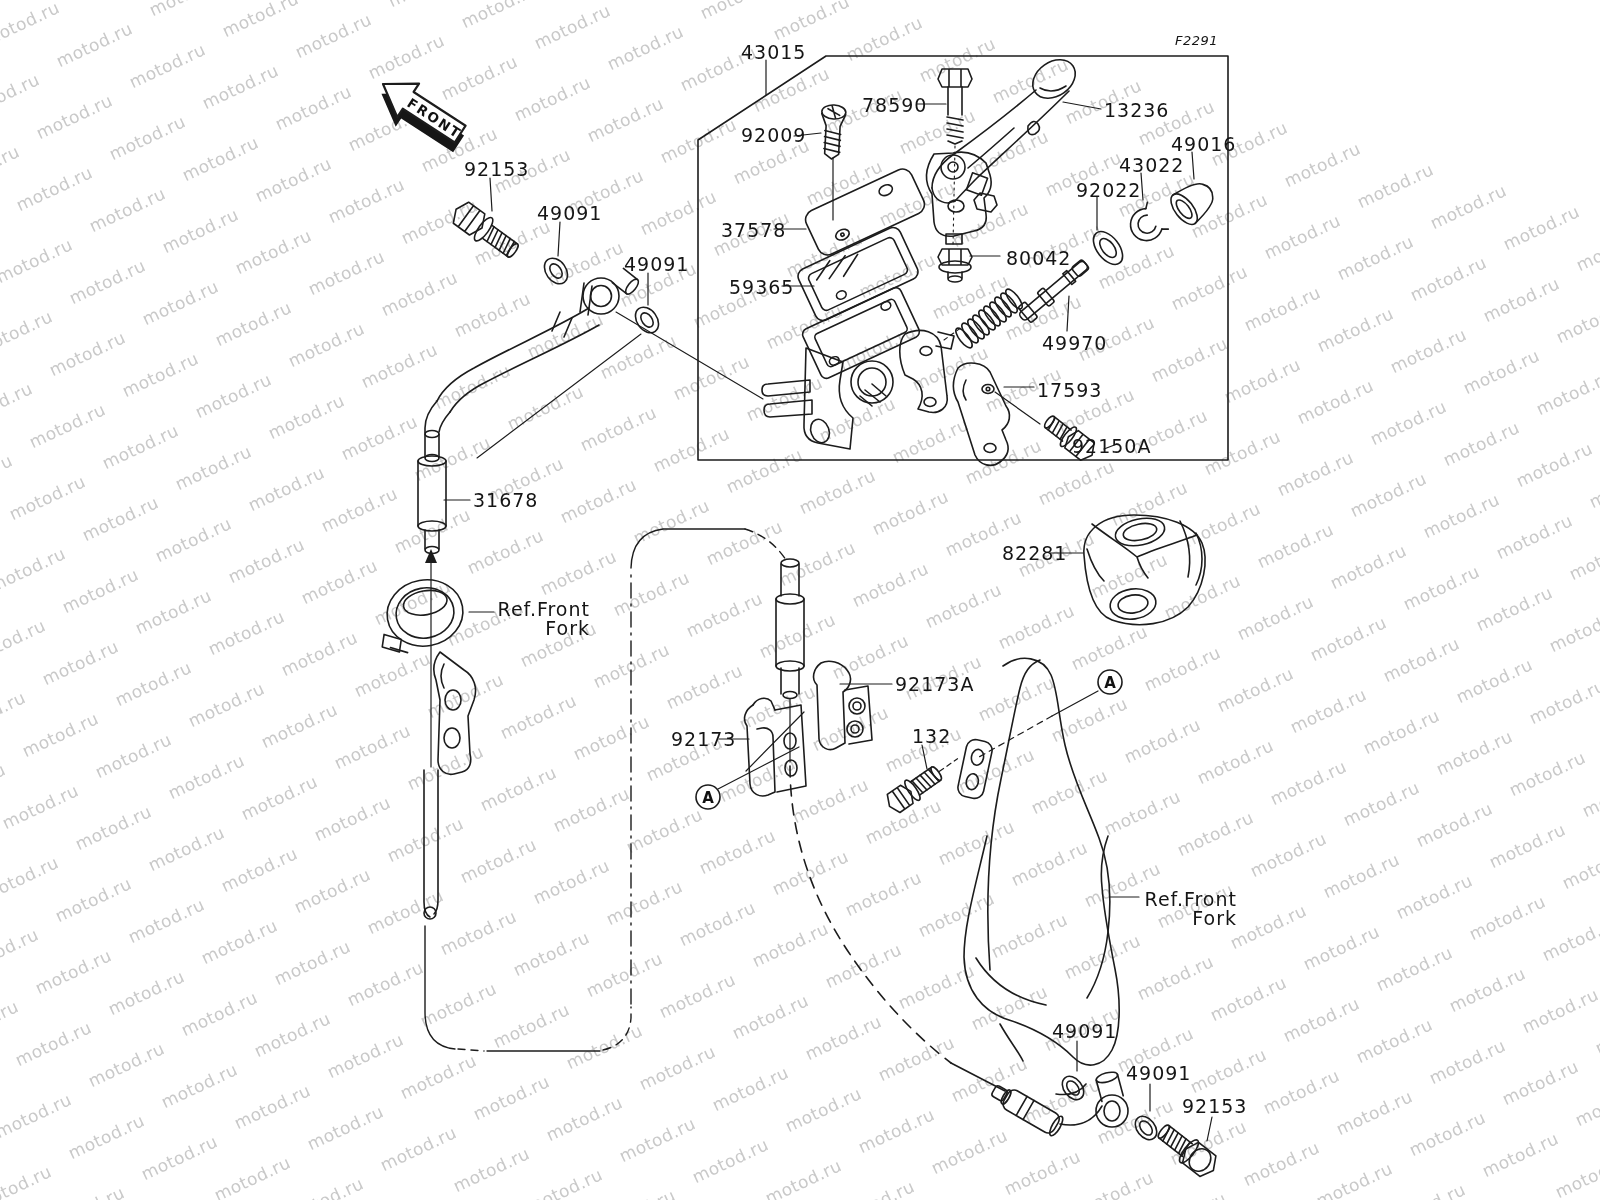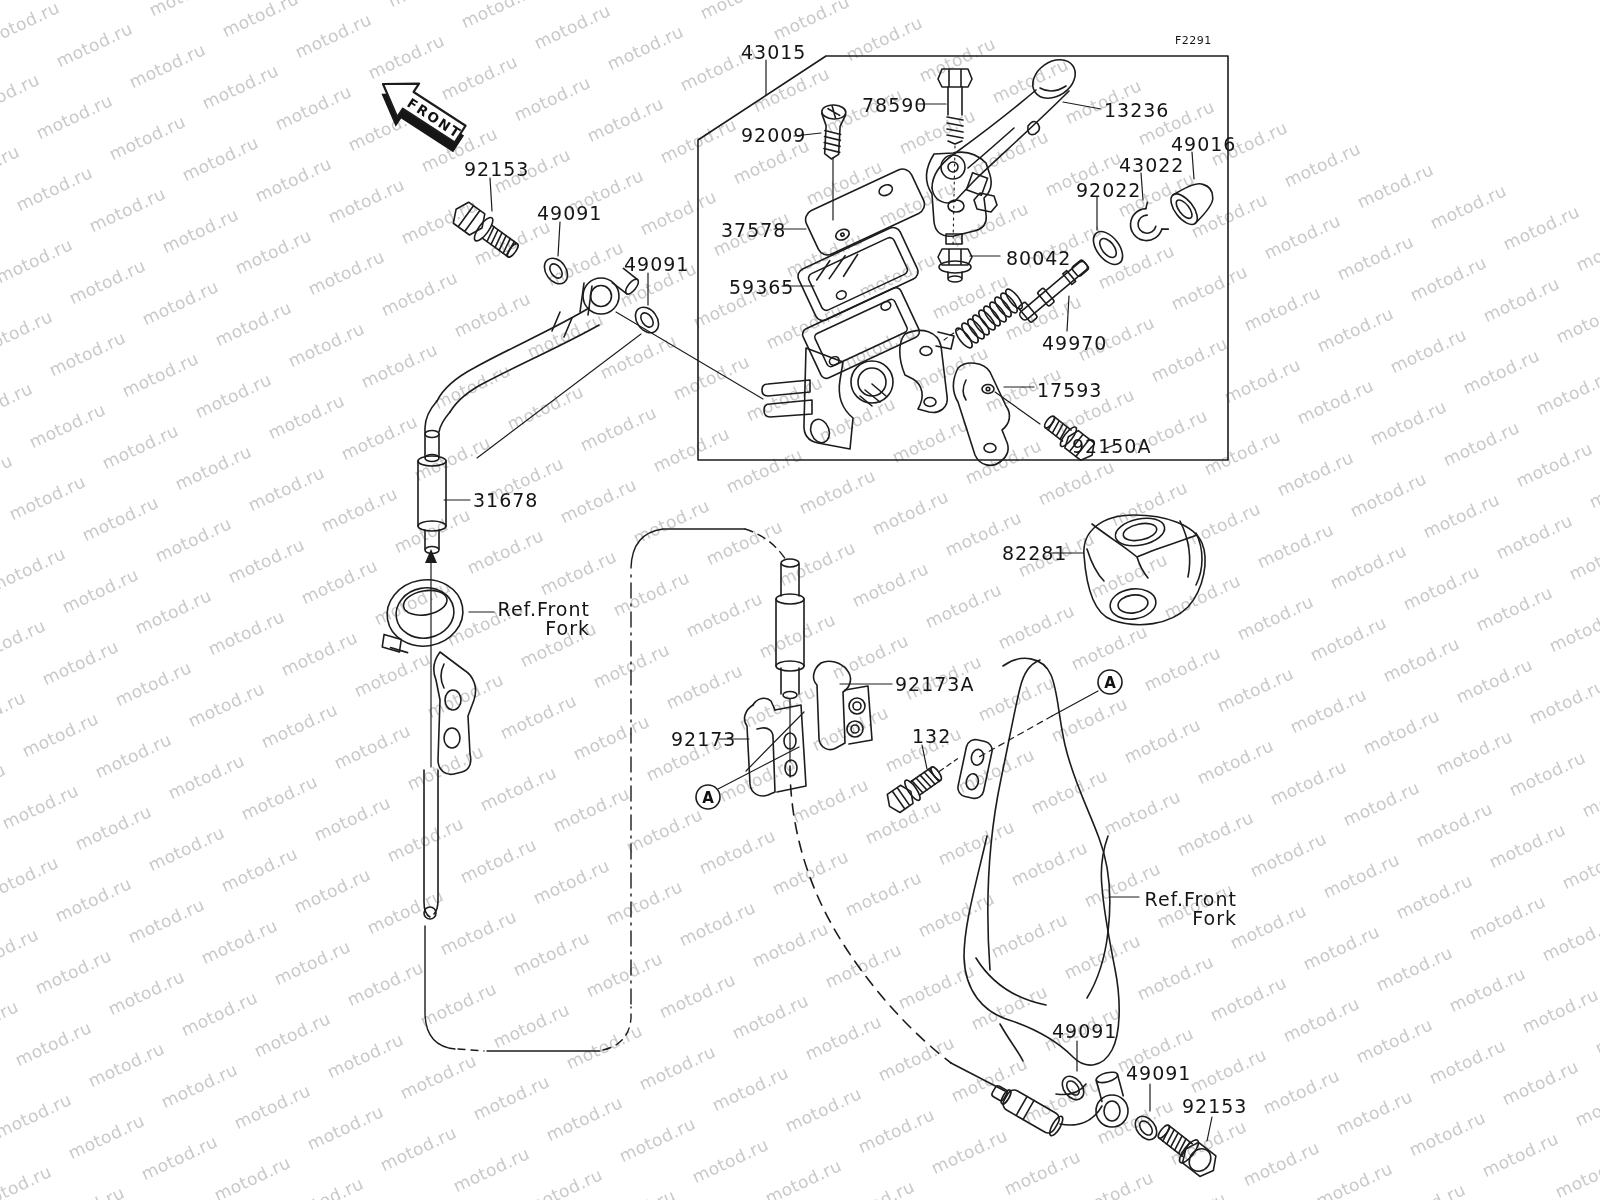"F2291" .plabel.small { font-size: 11px -> 13px; font-style: none -> italic }
